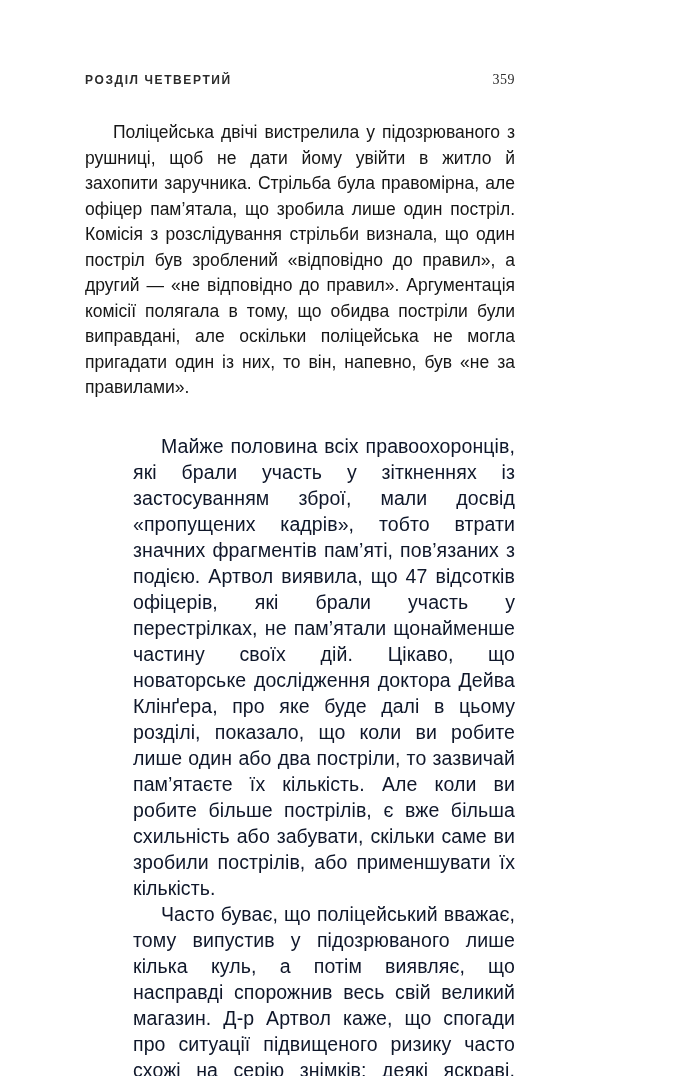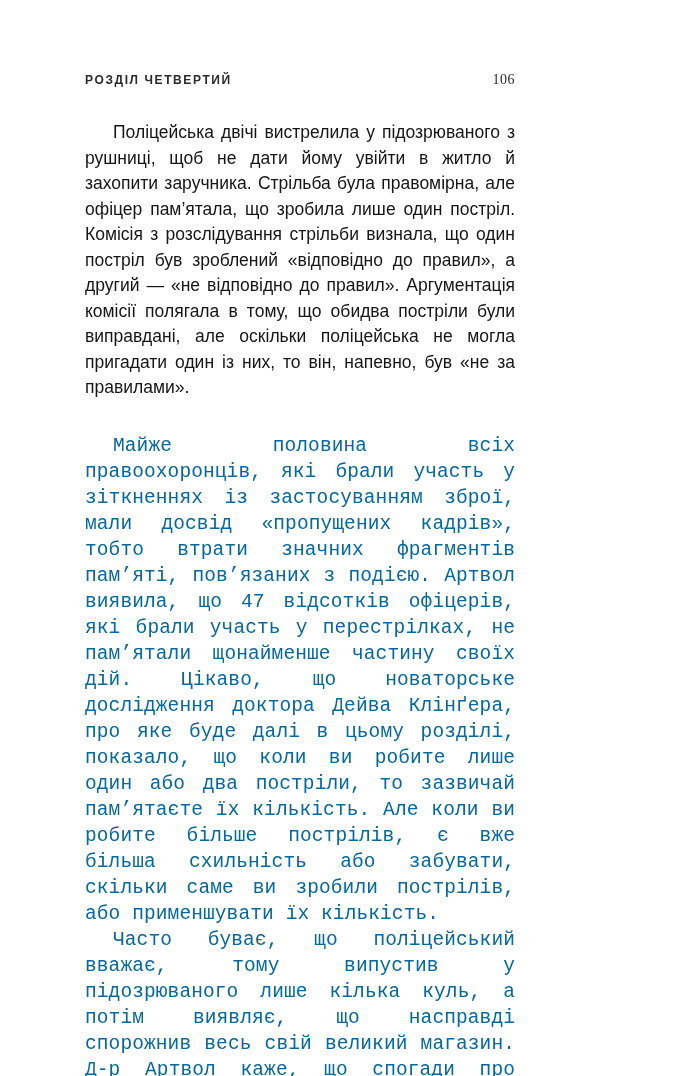"106" span.page-number { text: 106 -> 359 }
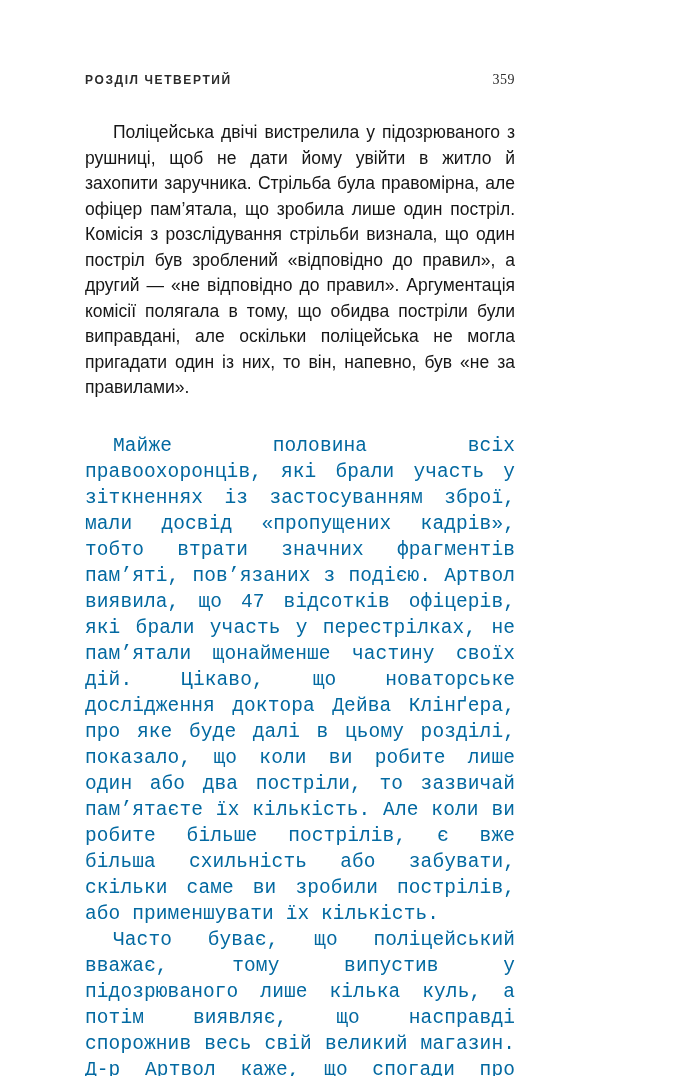"Майже половина всіх правоохоронців, які" p.serif { color: #0369a1 -> #0f172a; font-family: Liberation Mono, monospace -> Liberation Sans, sans-serif; margin-left: none -> 48px }
